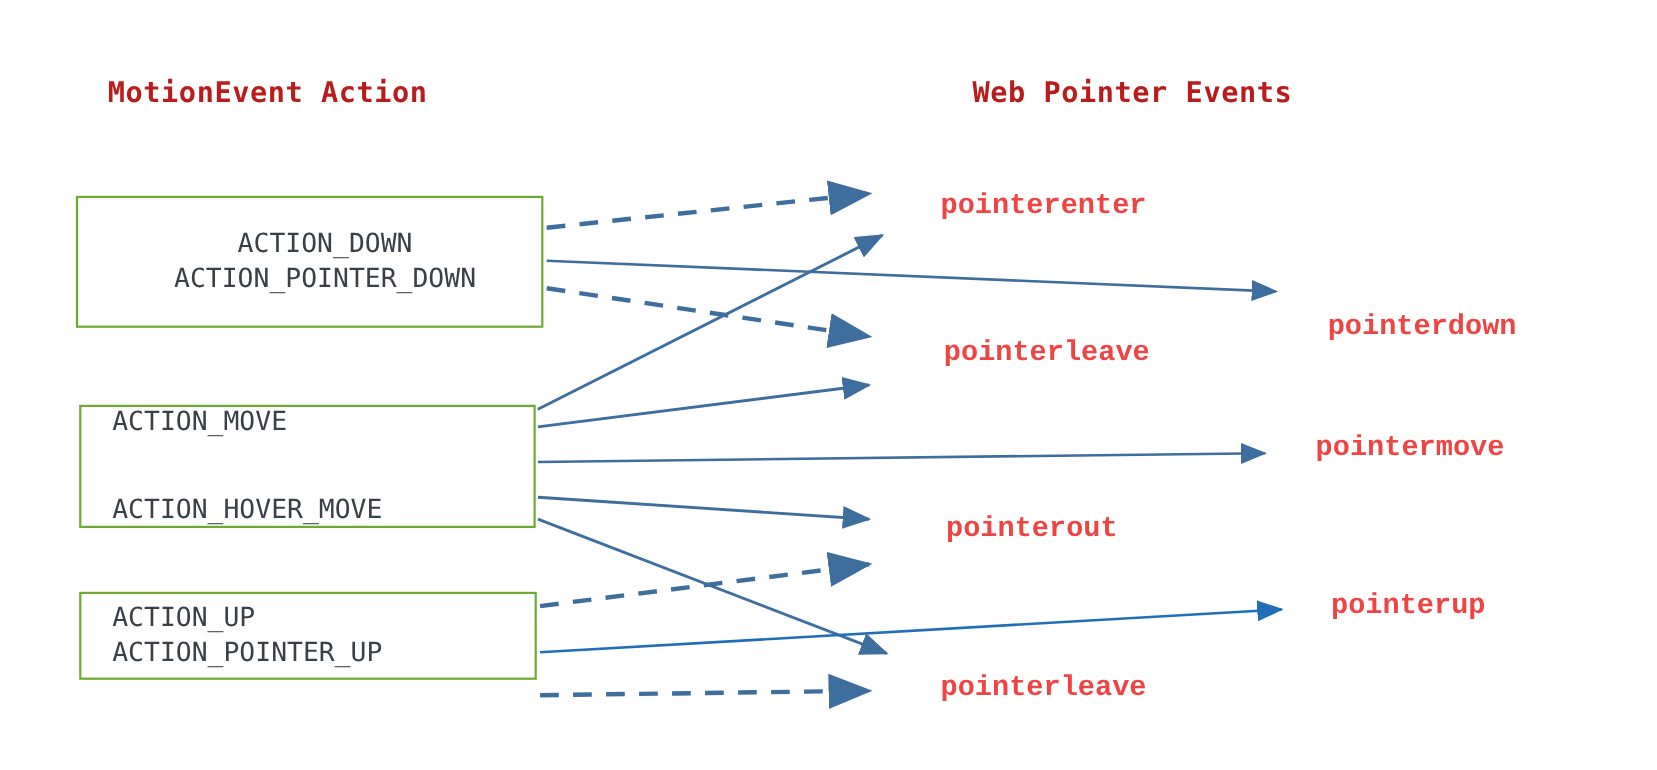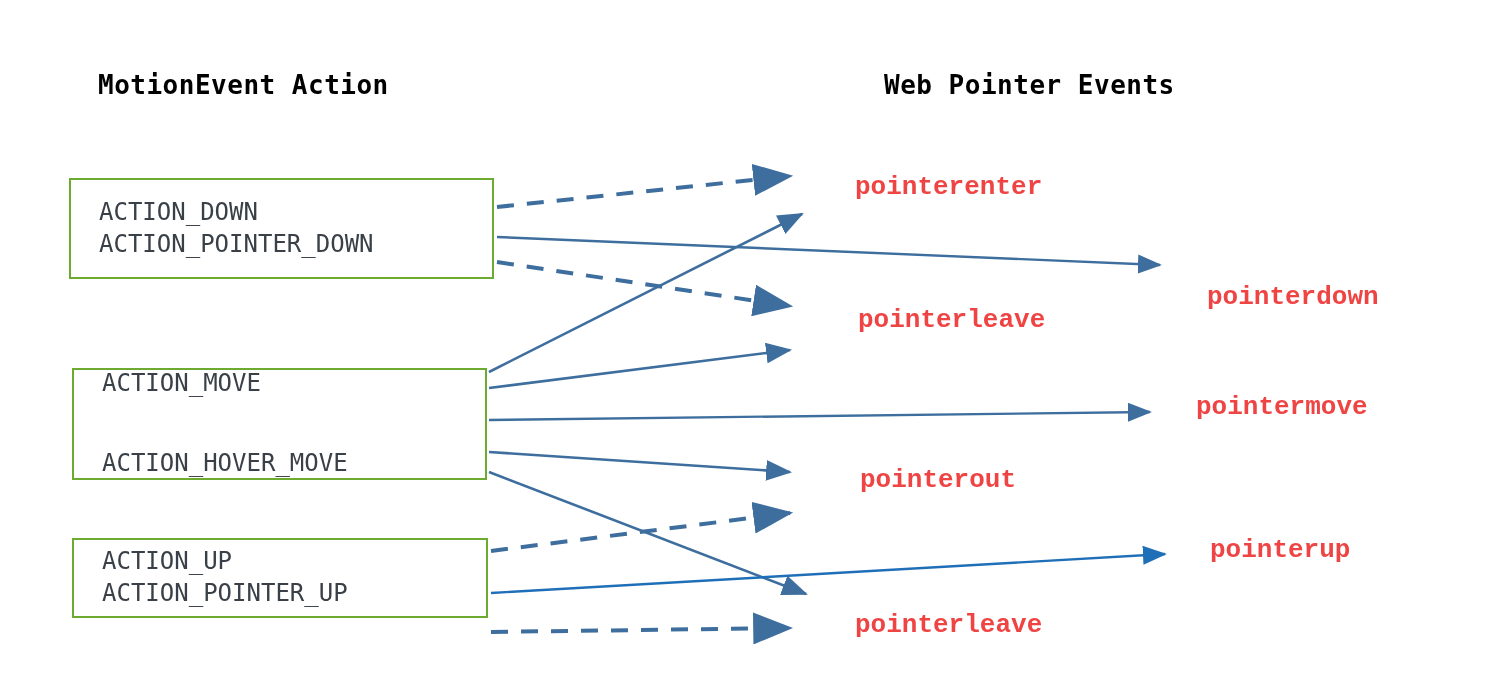"MotionEvent Action" .col-header { color: #000000 -> #b91c1c }
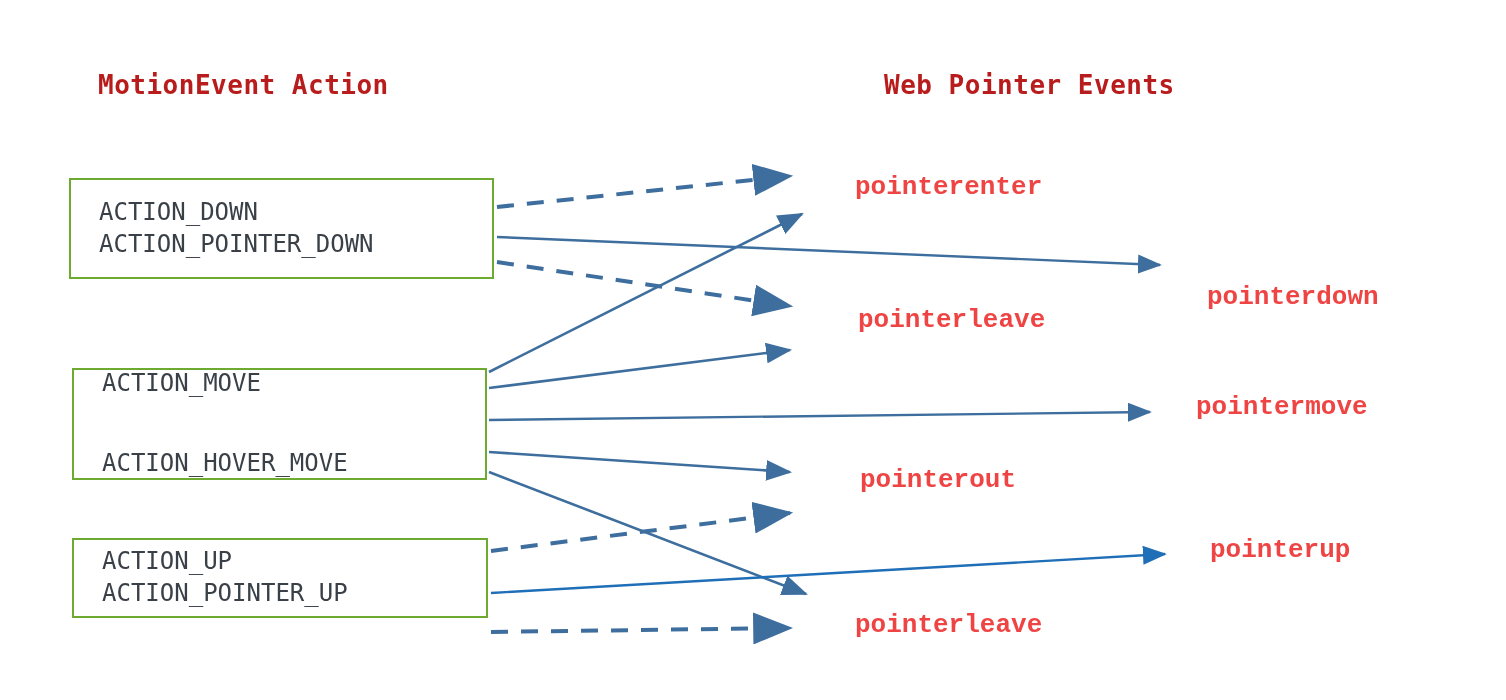"ACTION_DOWN" div.action-box { align-items: none -> center; height: 101px -> 120px }
